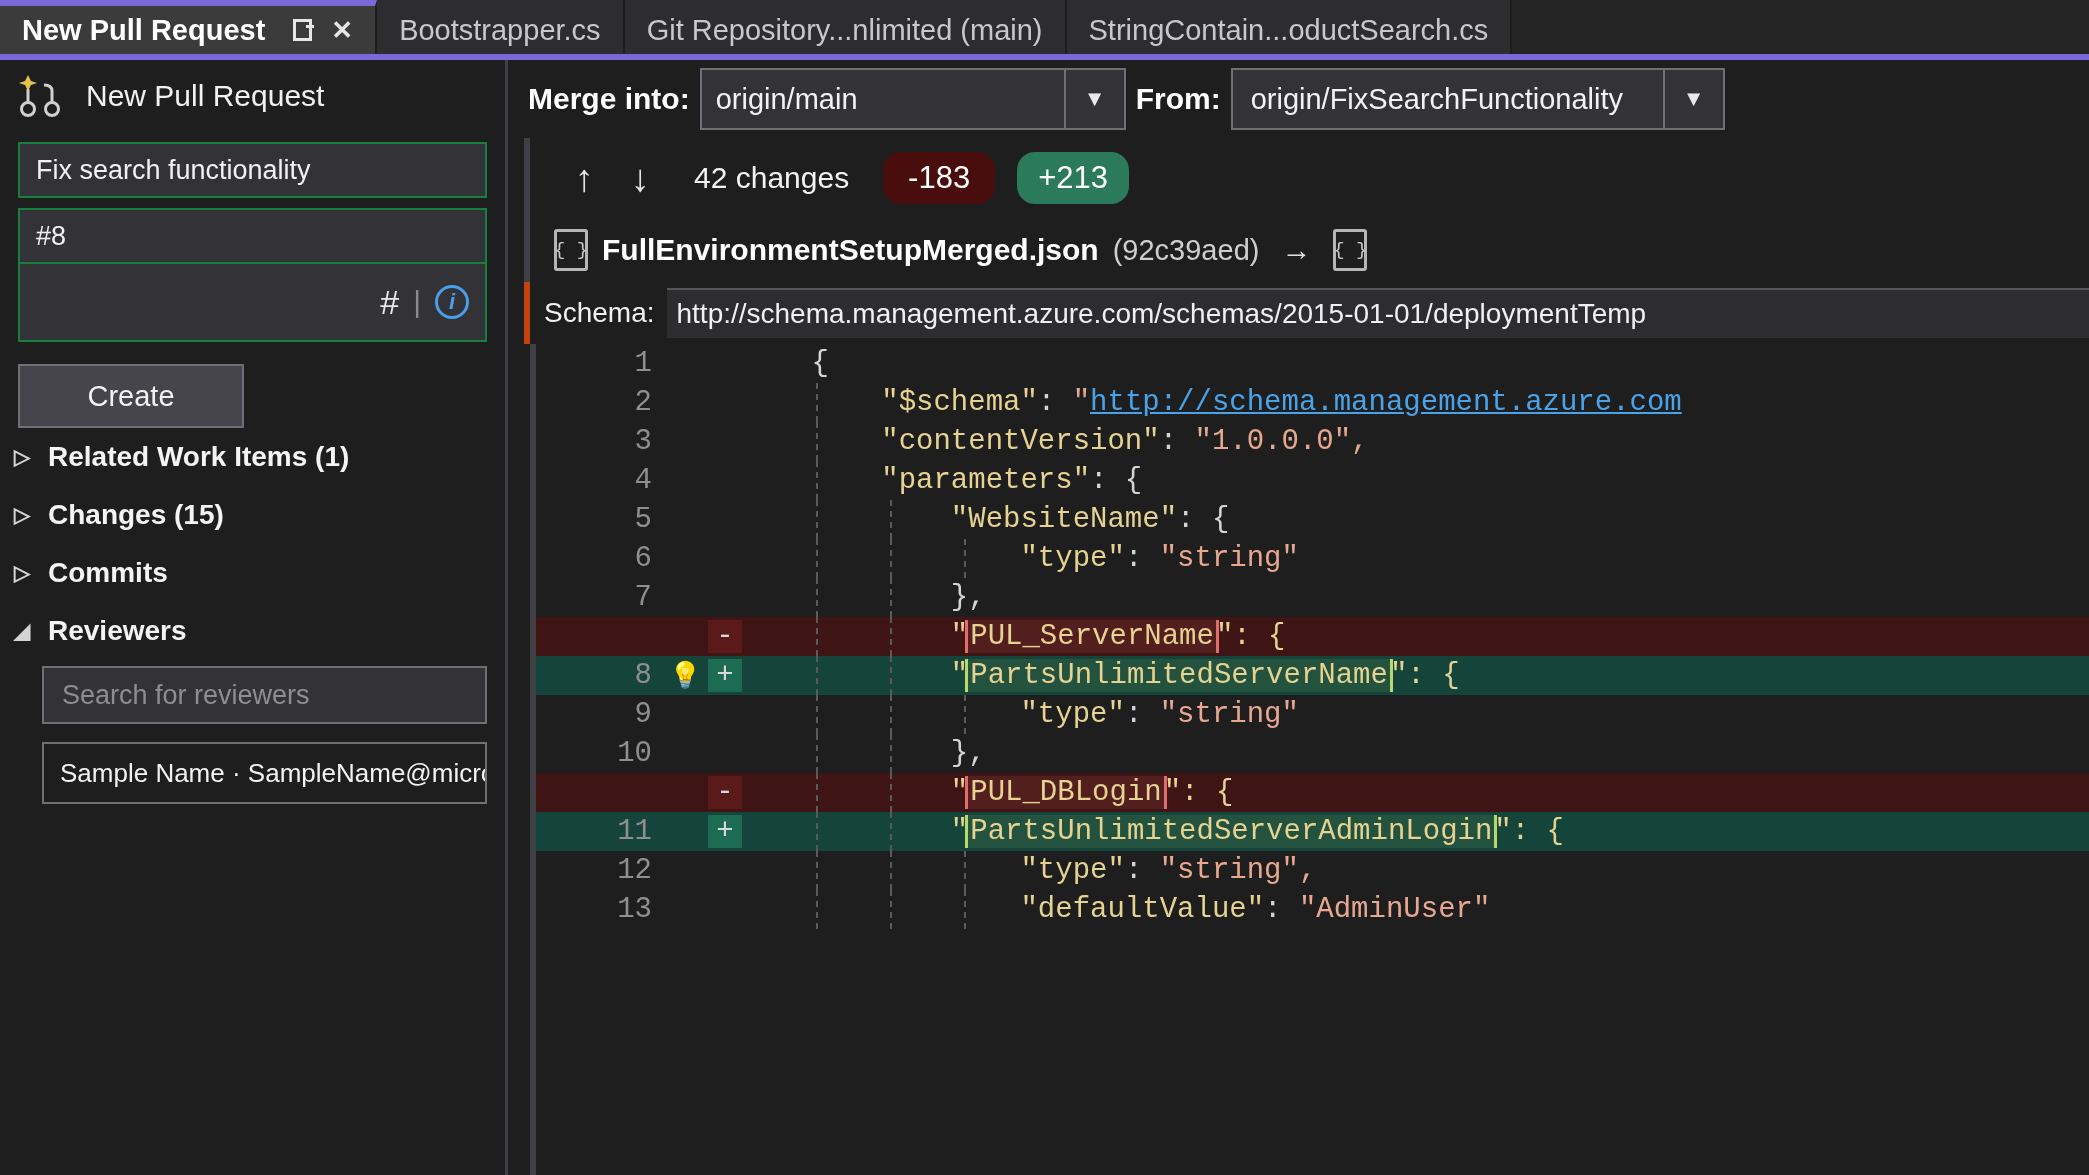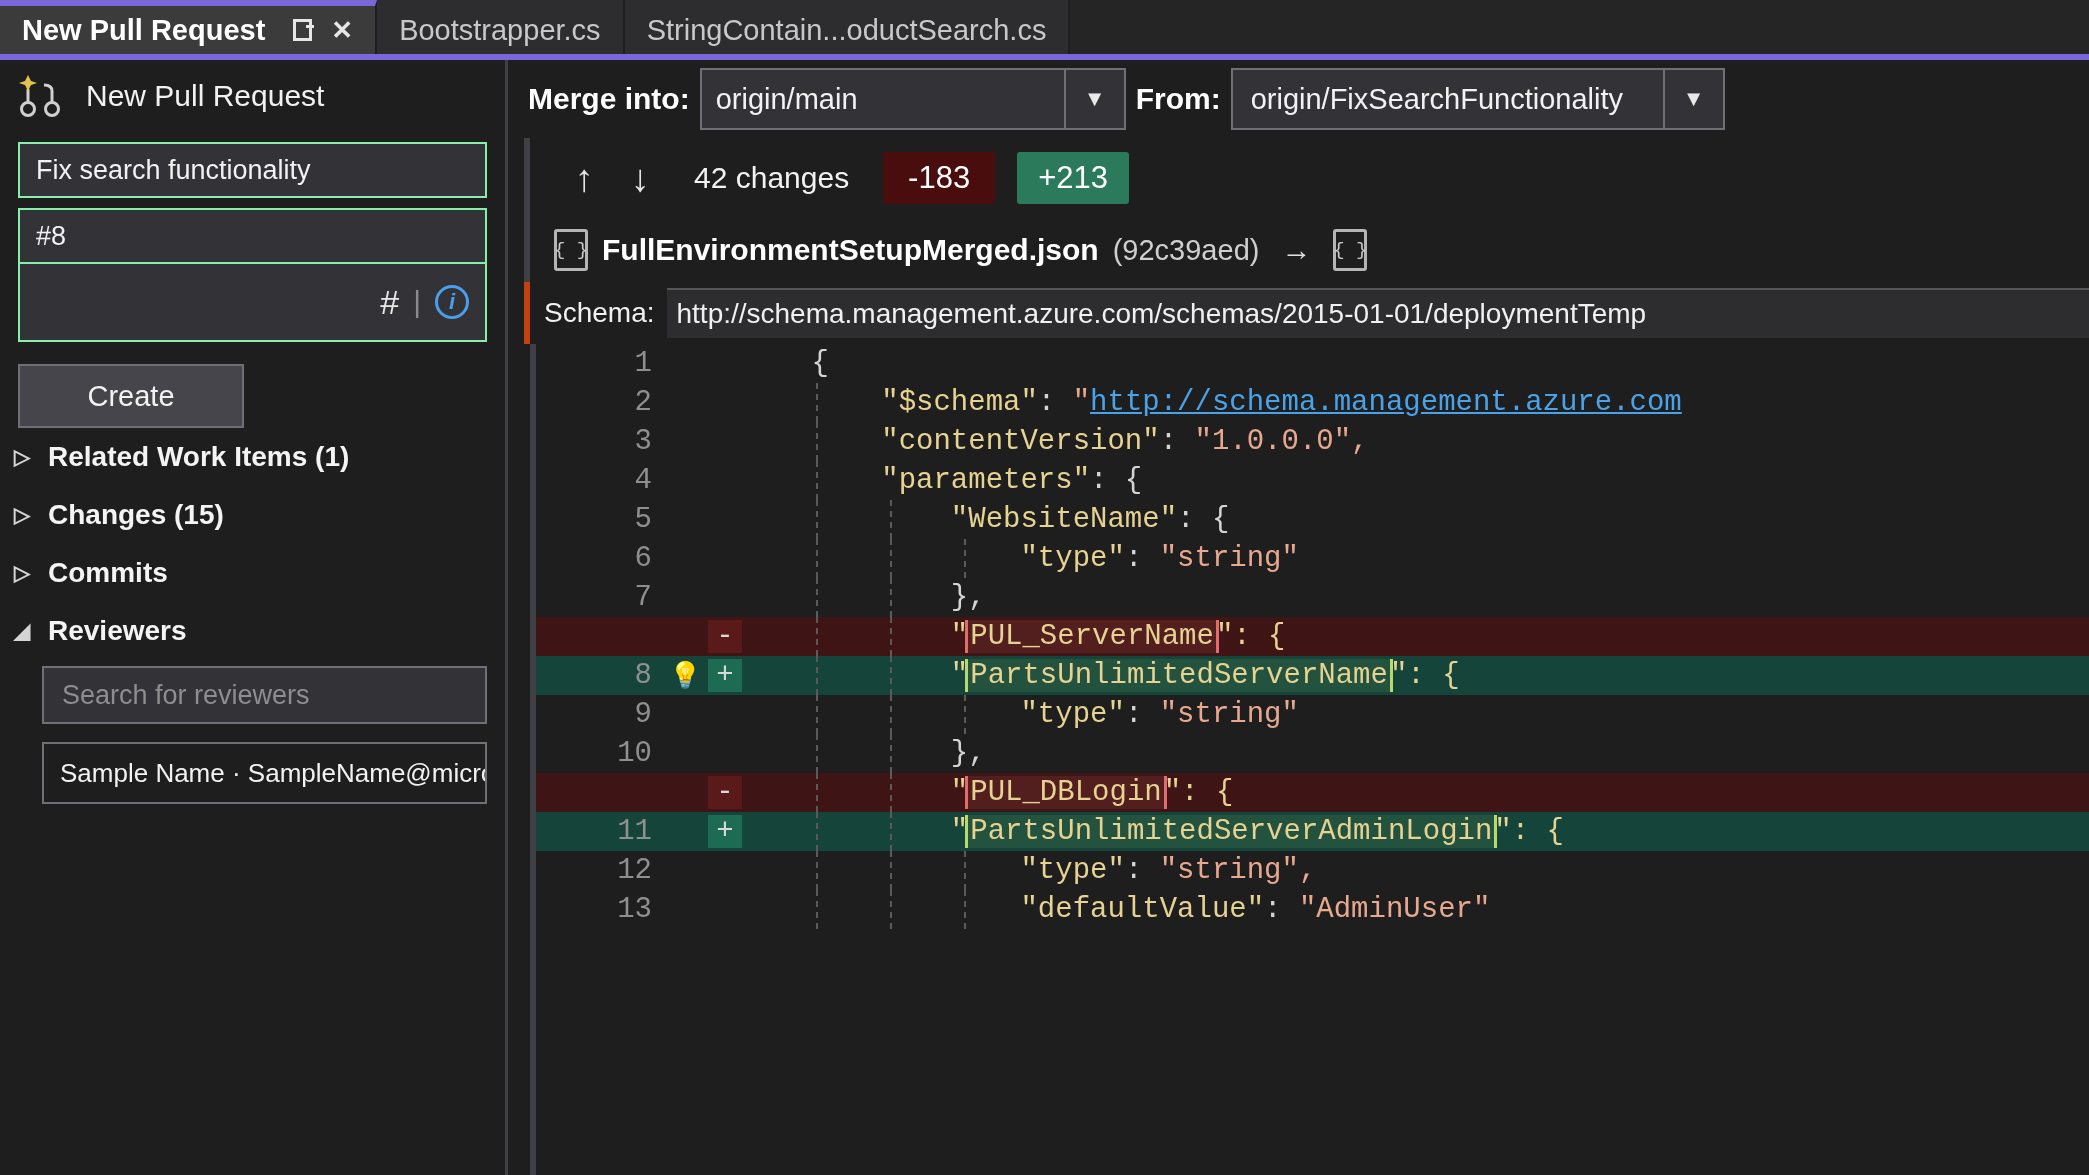"Git Repository...nlimited (main)" div.tab { html: none -> <div> <span>Git Repository...nlimited (main)</span> </div> }
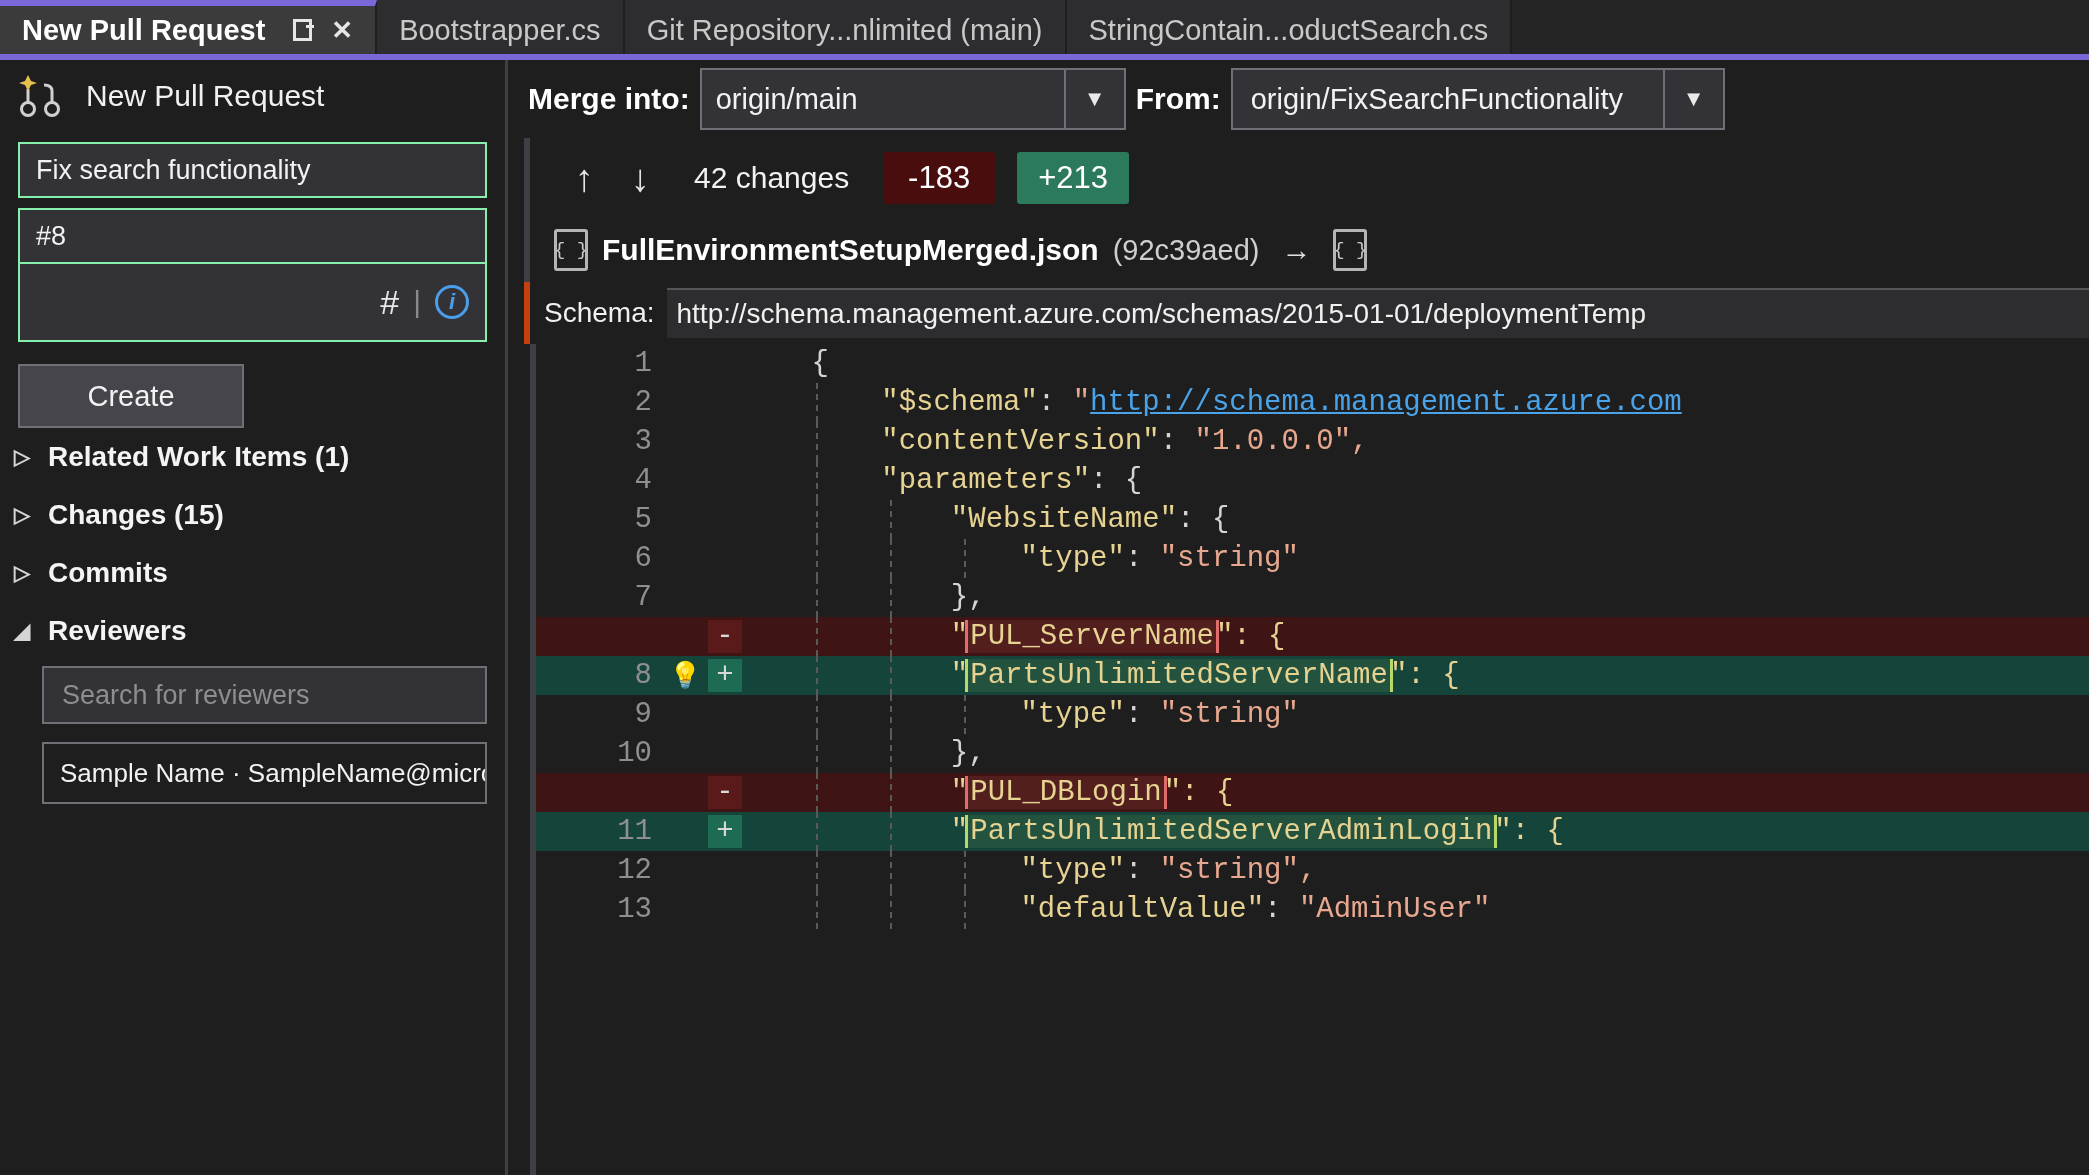"Fix search functionality" .field { border: 2px solid #86efac -> 2px solid #15803d }
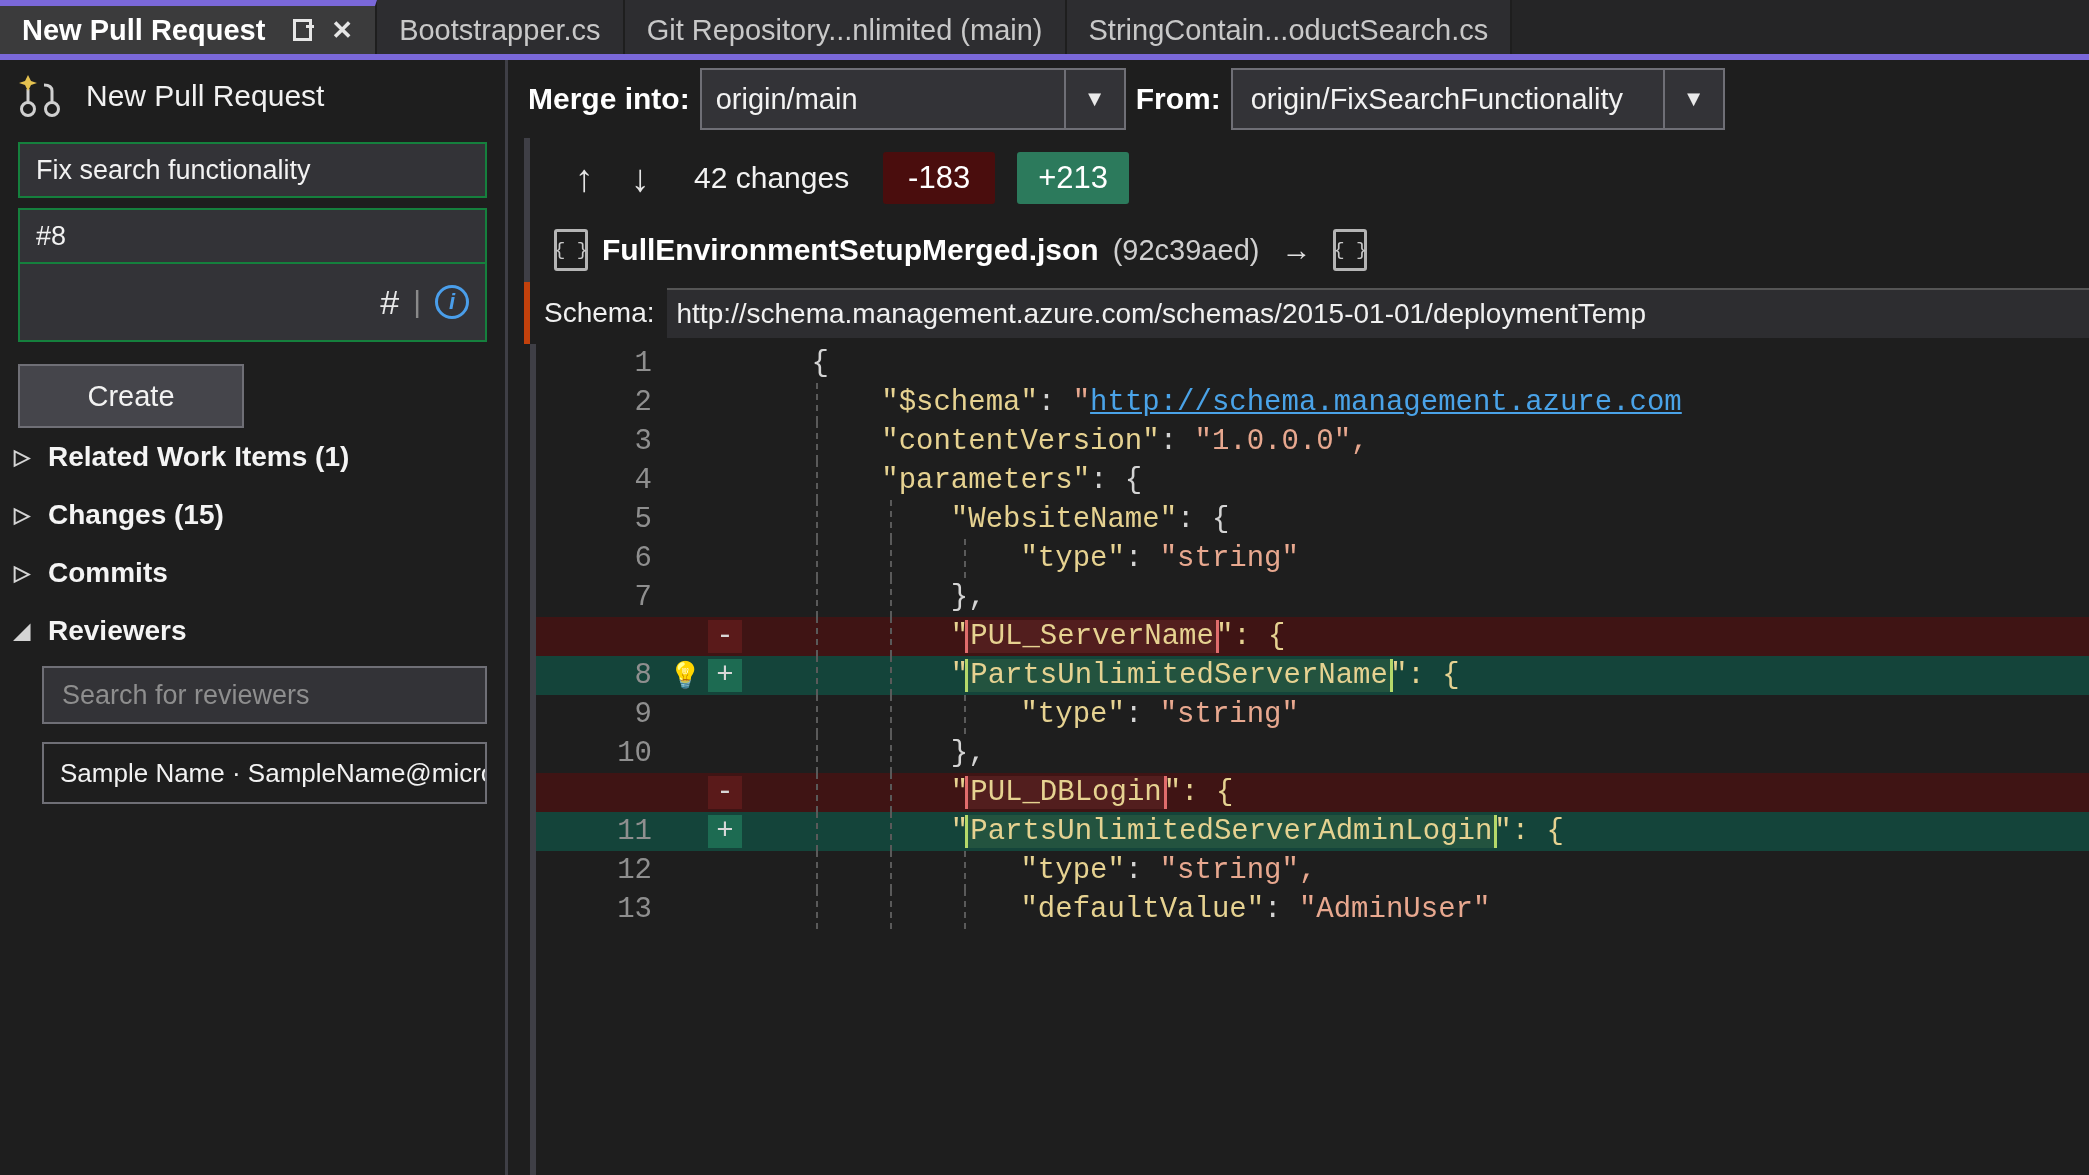"-183" .badge { border-radius: 3px -> 18px }
